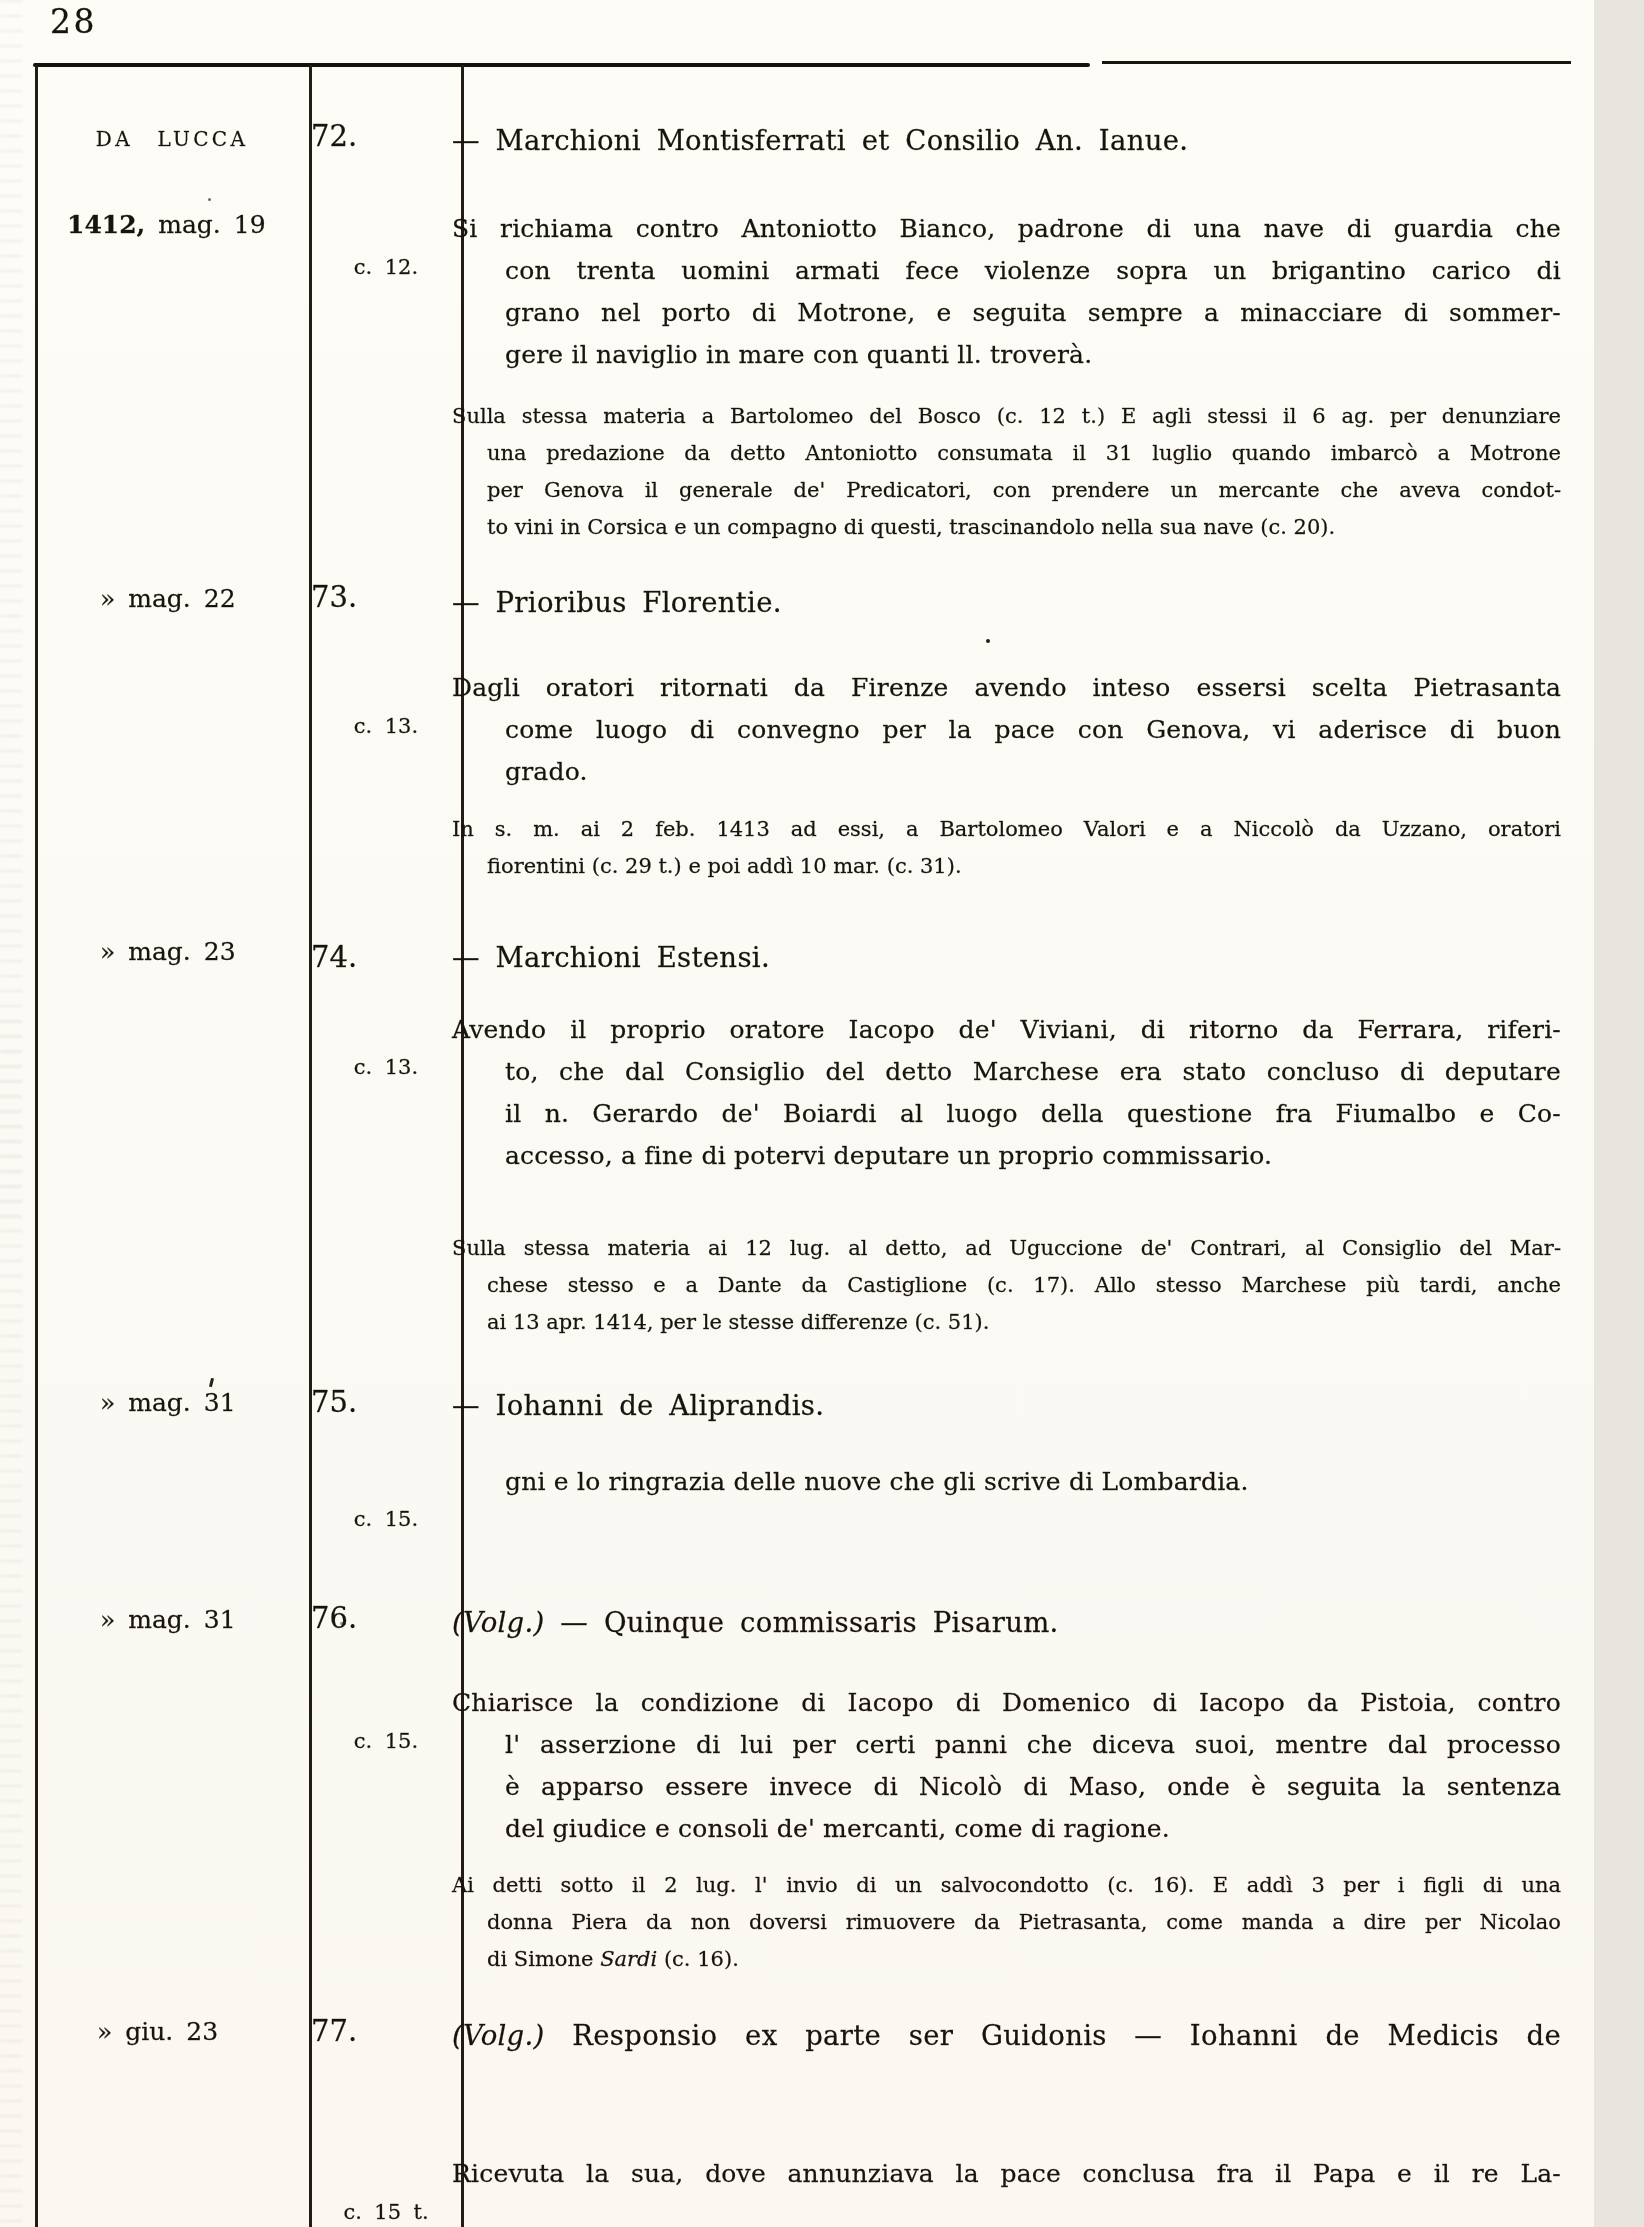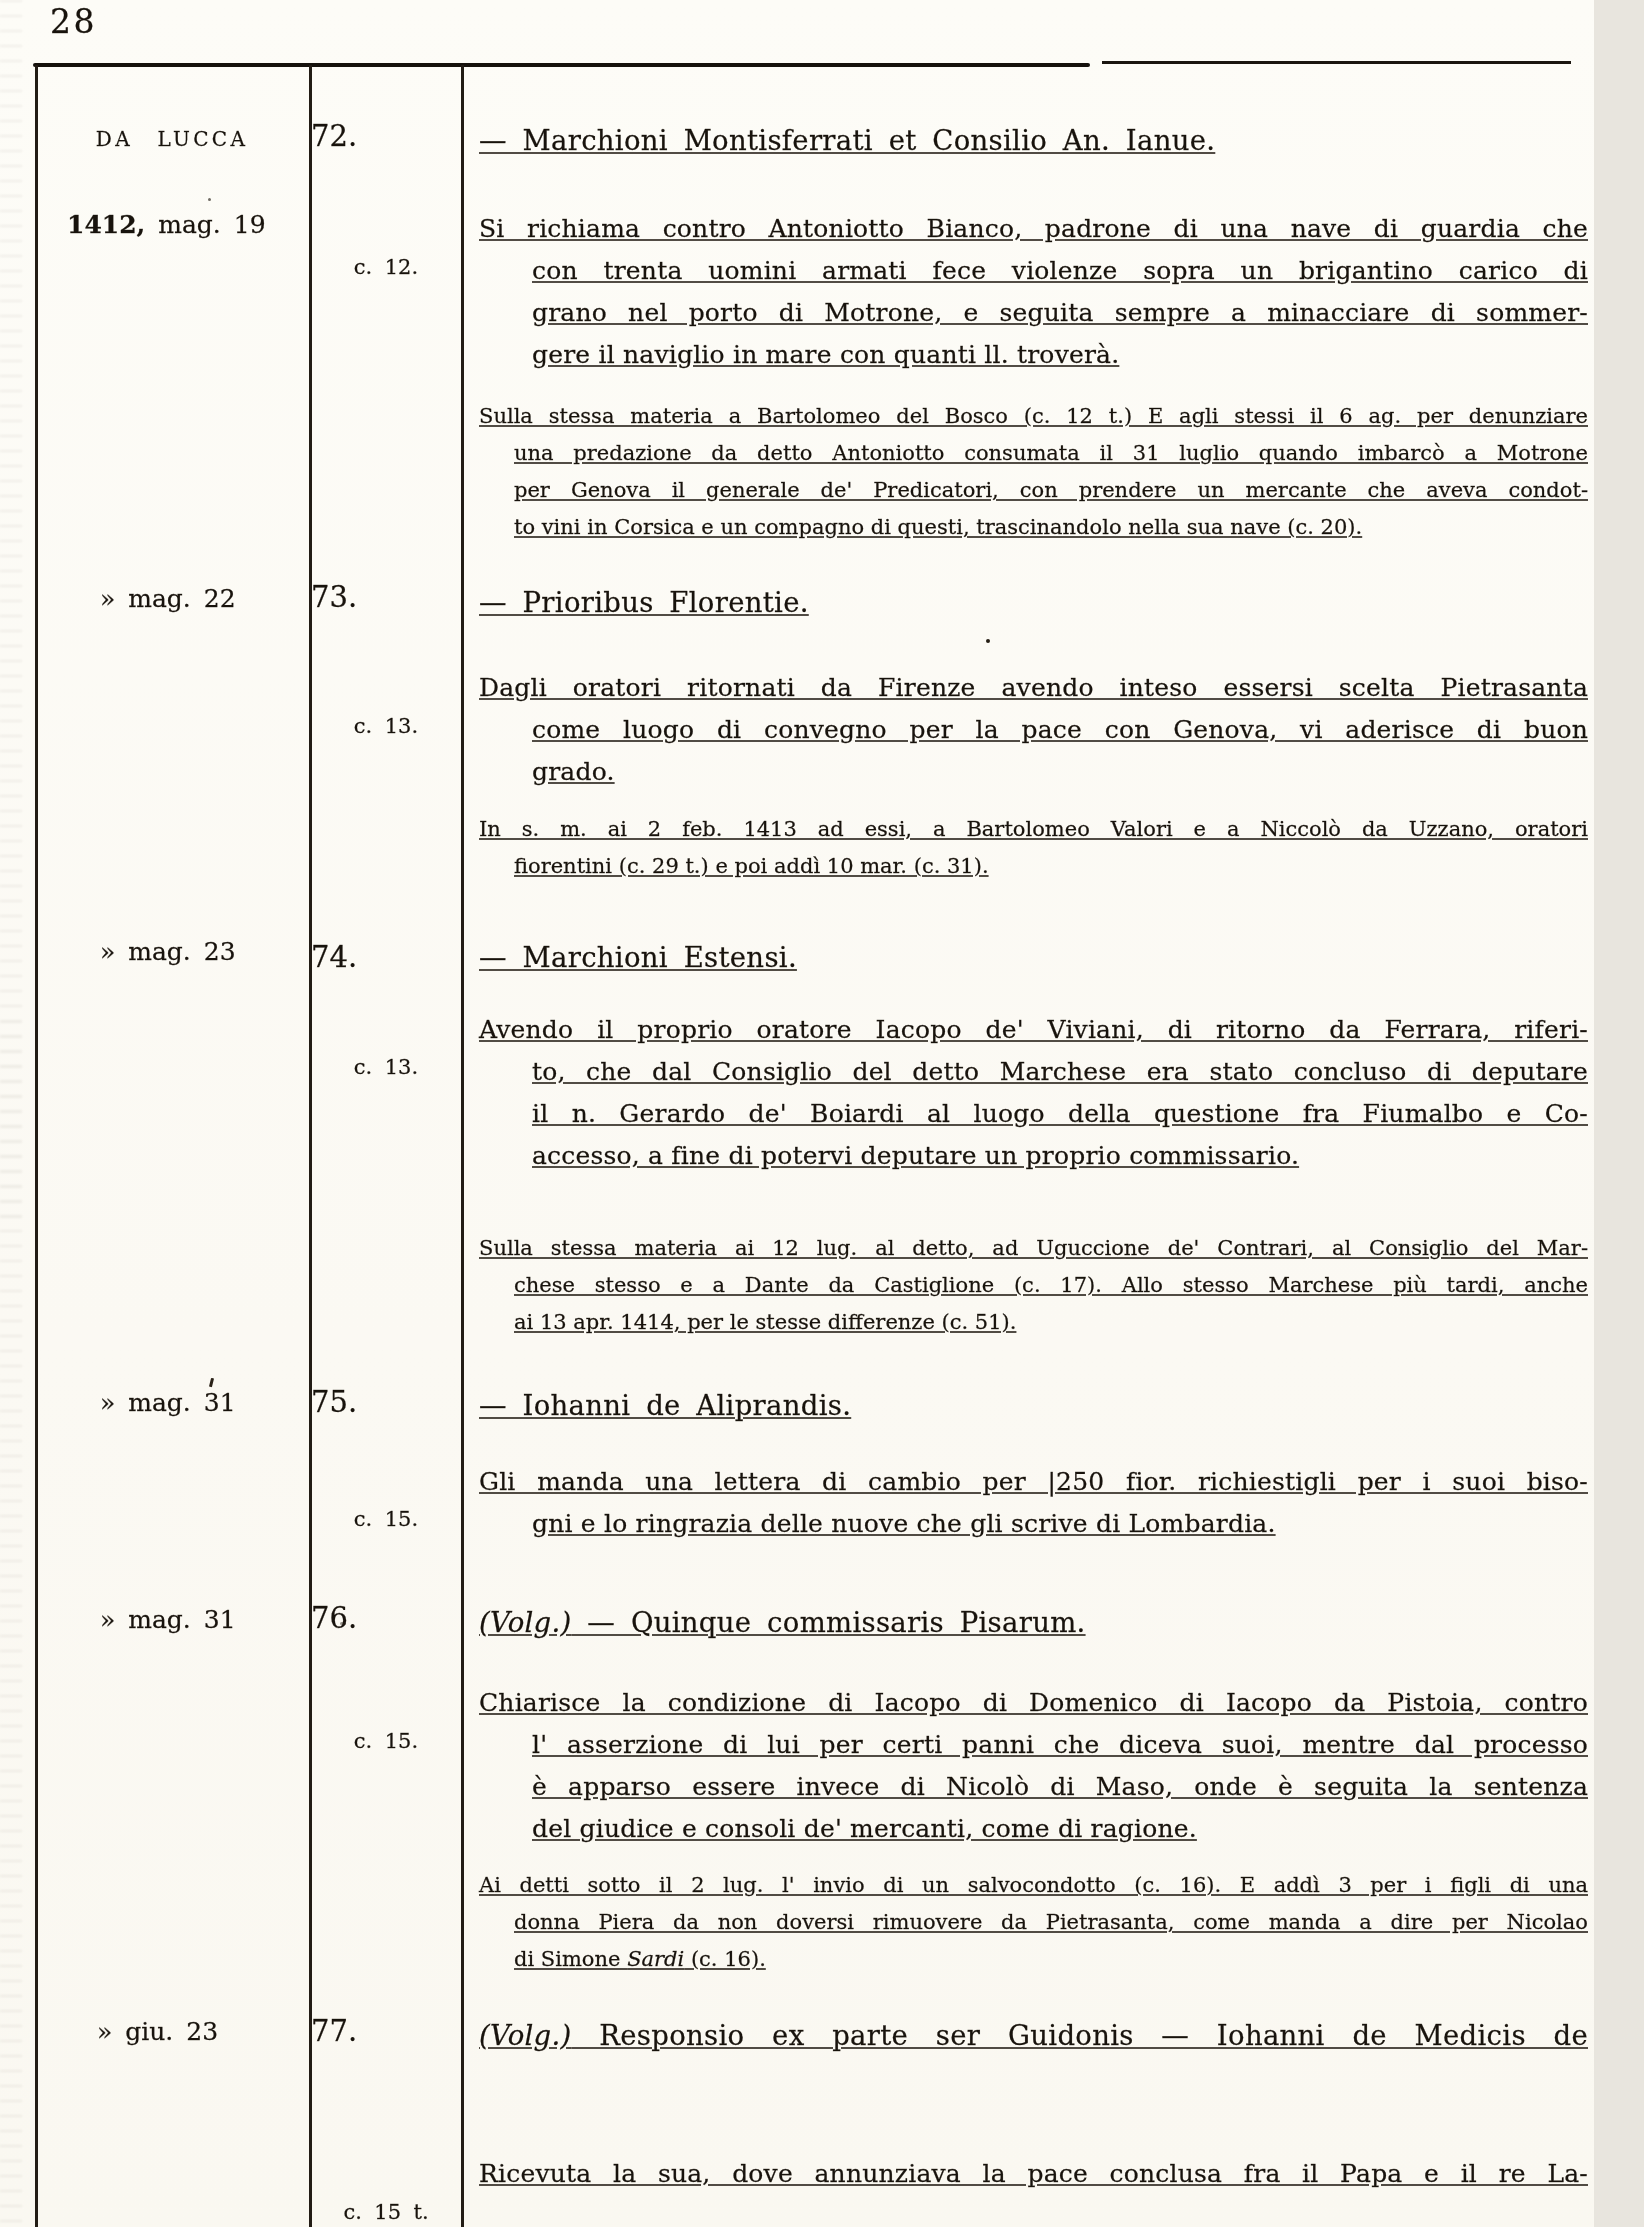"— Marchioni Montisferrati et Consilio" .tx { left: 479px -> 452px; text-decoration: underline -> none }
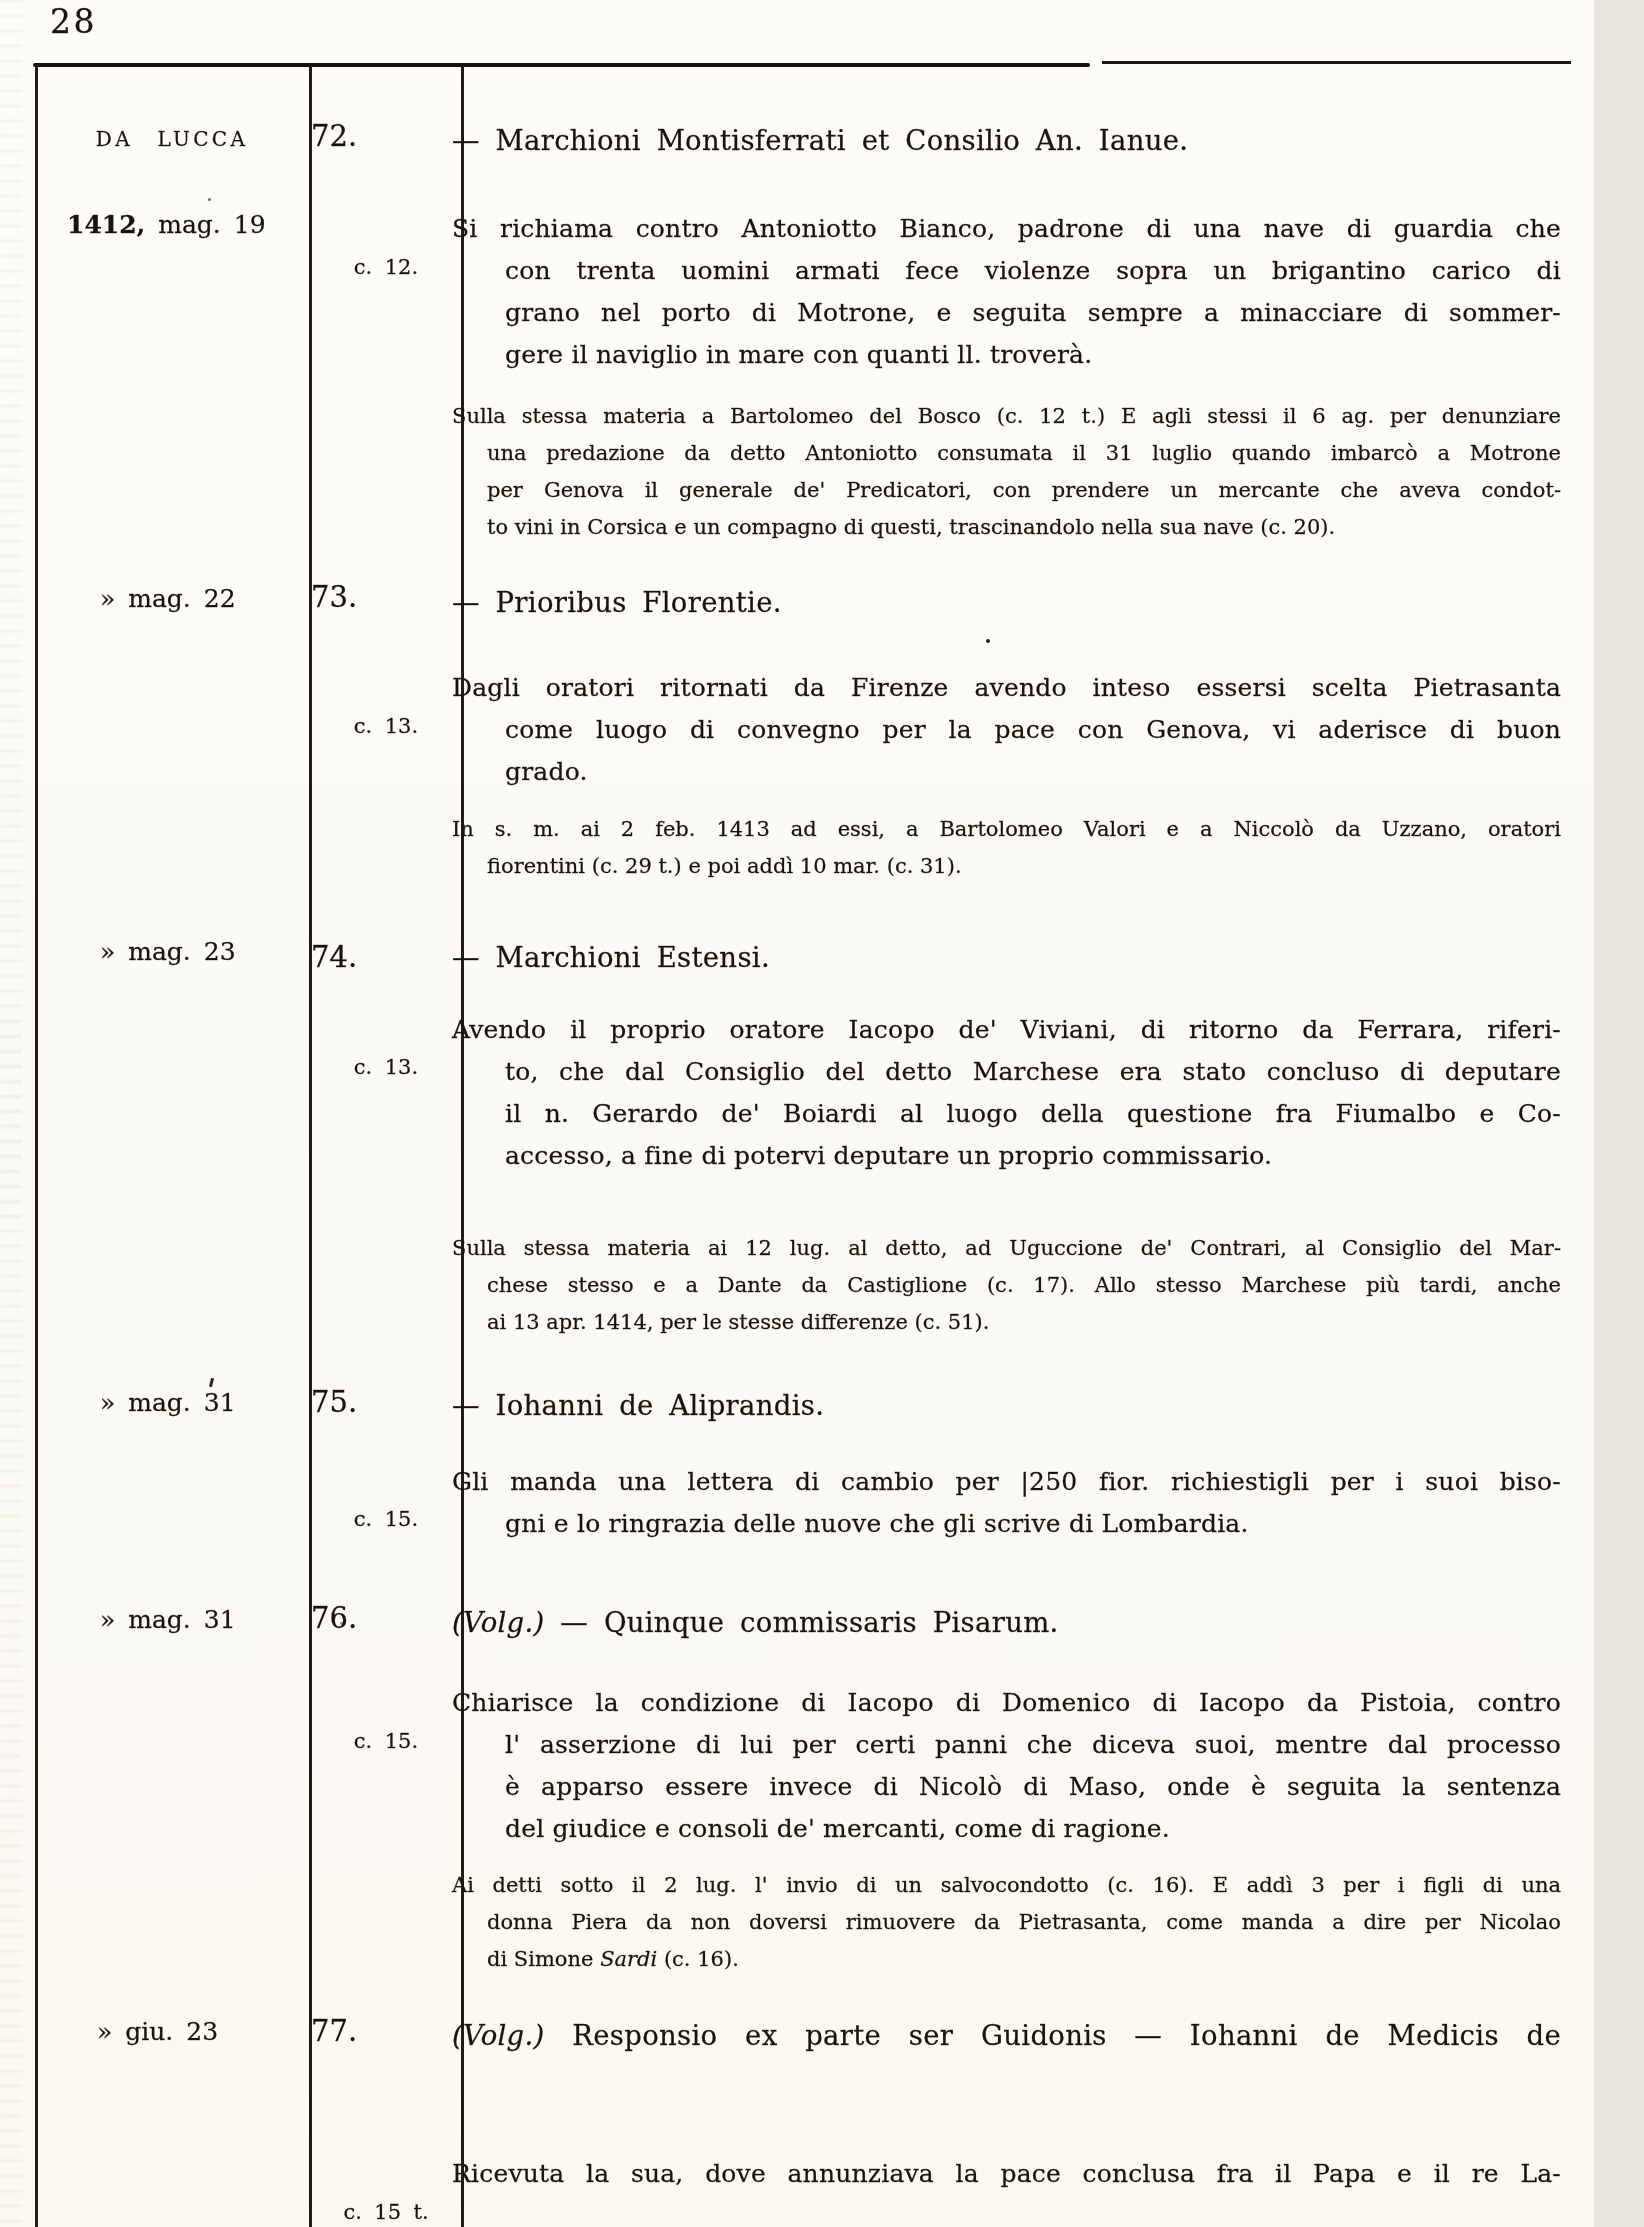"Gli manda una lettera di" div.j { html: <div>Gli manda una lettera di cambio per |250 fior. richiestigli per i suoi biso-</div> -> none }
